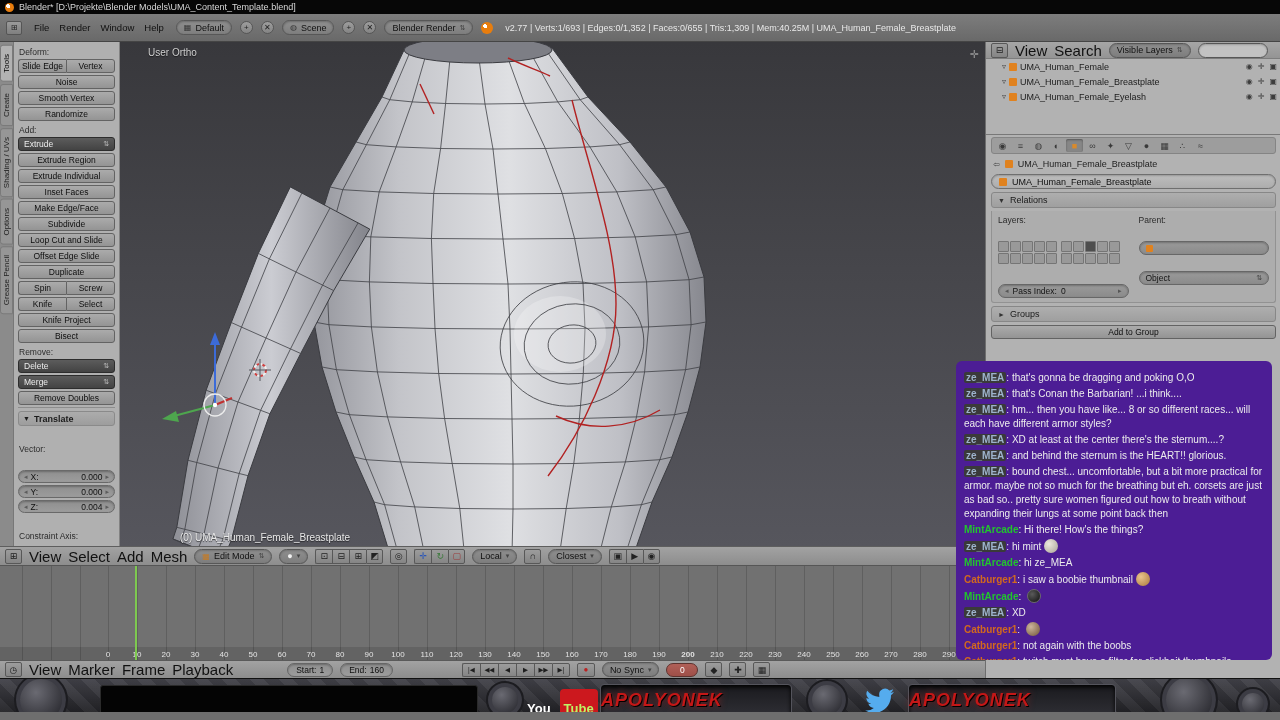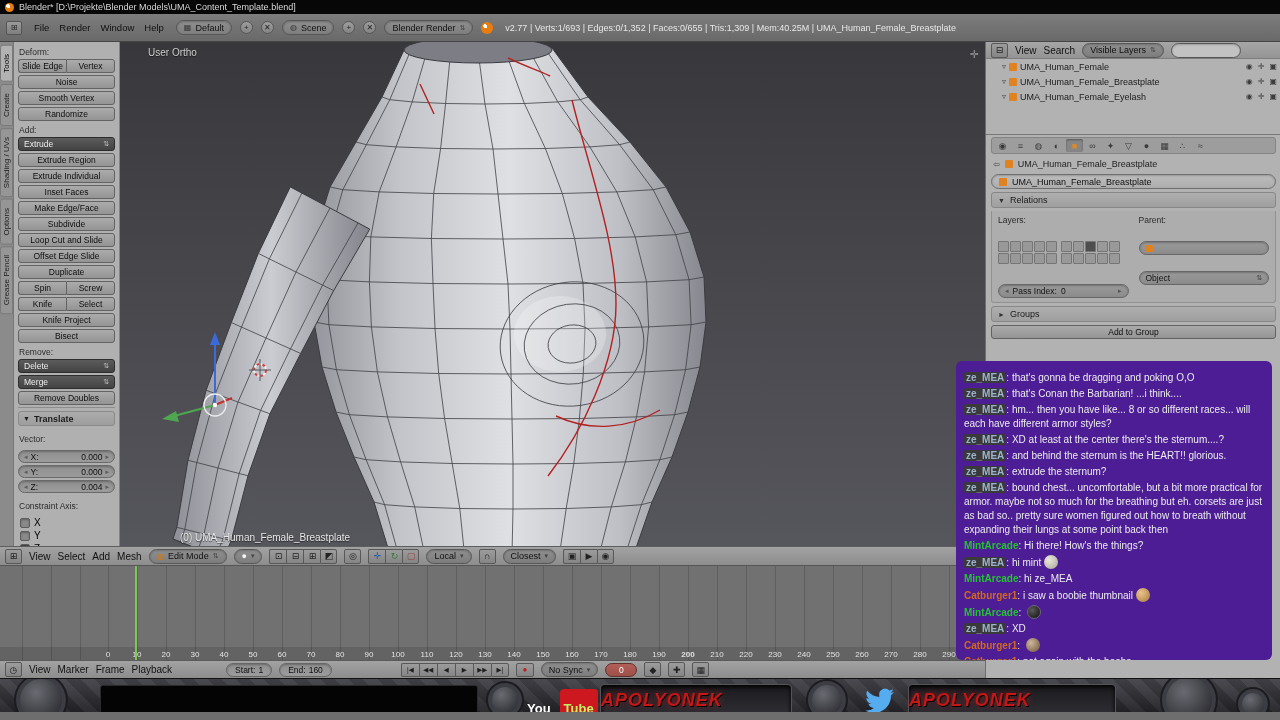"View" .hdr-menu { font-size: 10px -> 15px }
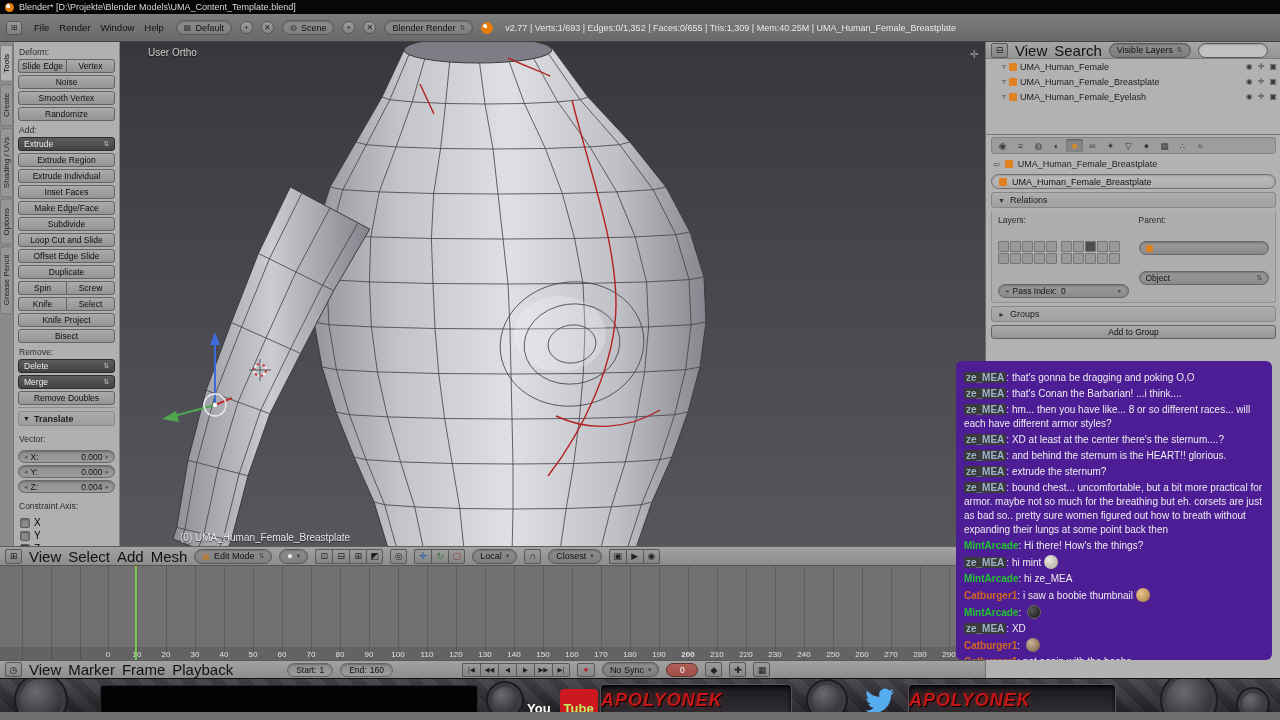"Translate" #translate-panel { gap: 6px -> 16px }
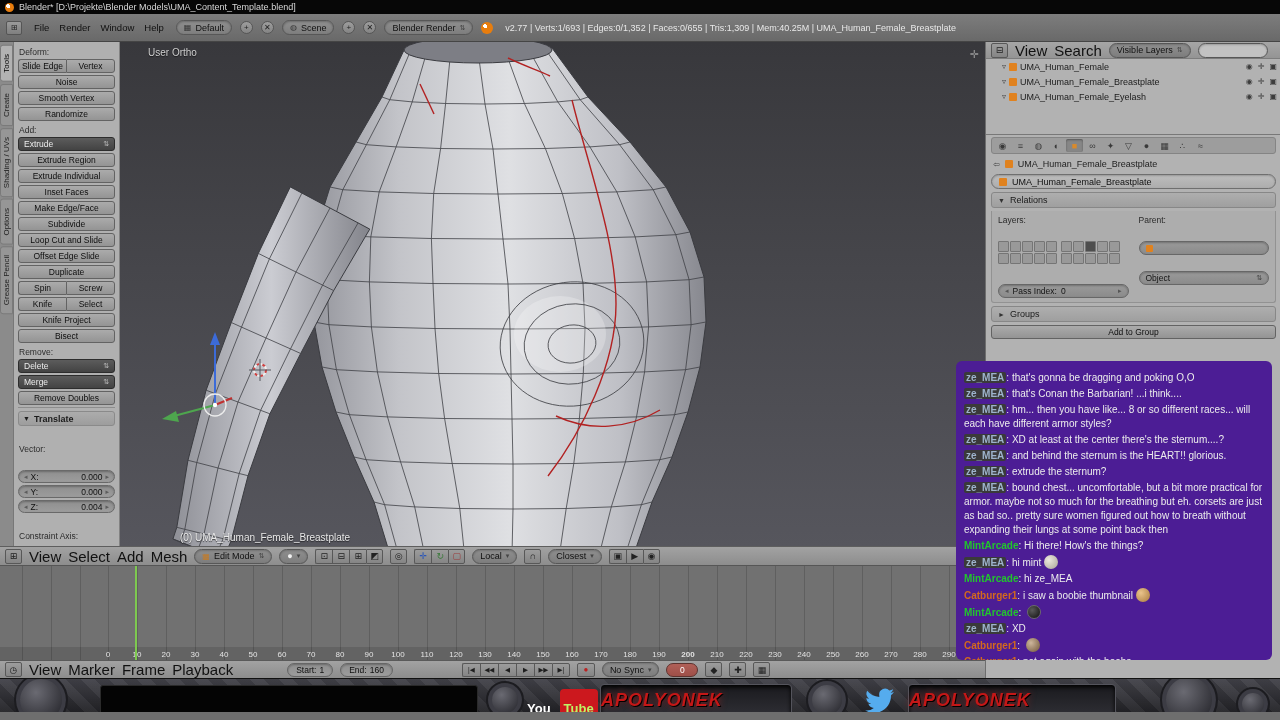"ze_MEA : extrude the sternum?" div.chat-line { html: <div><span>ze_MEA</span><span>: </span><span>extrude the sternum?</span></div> -> none }
